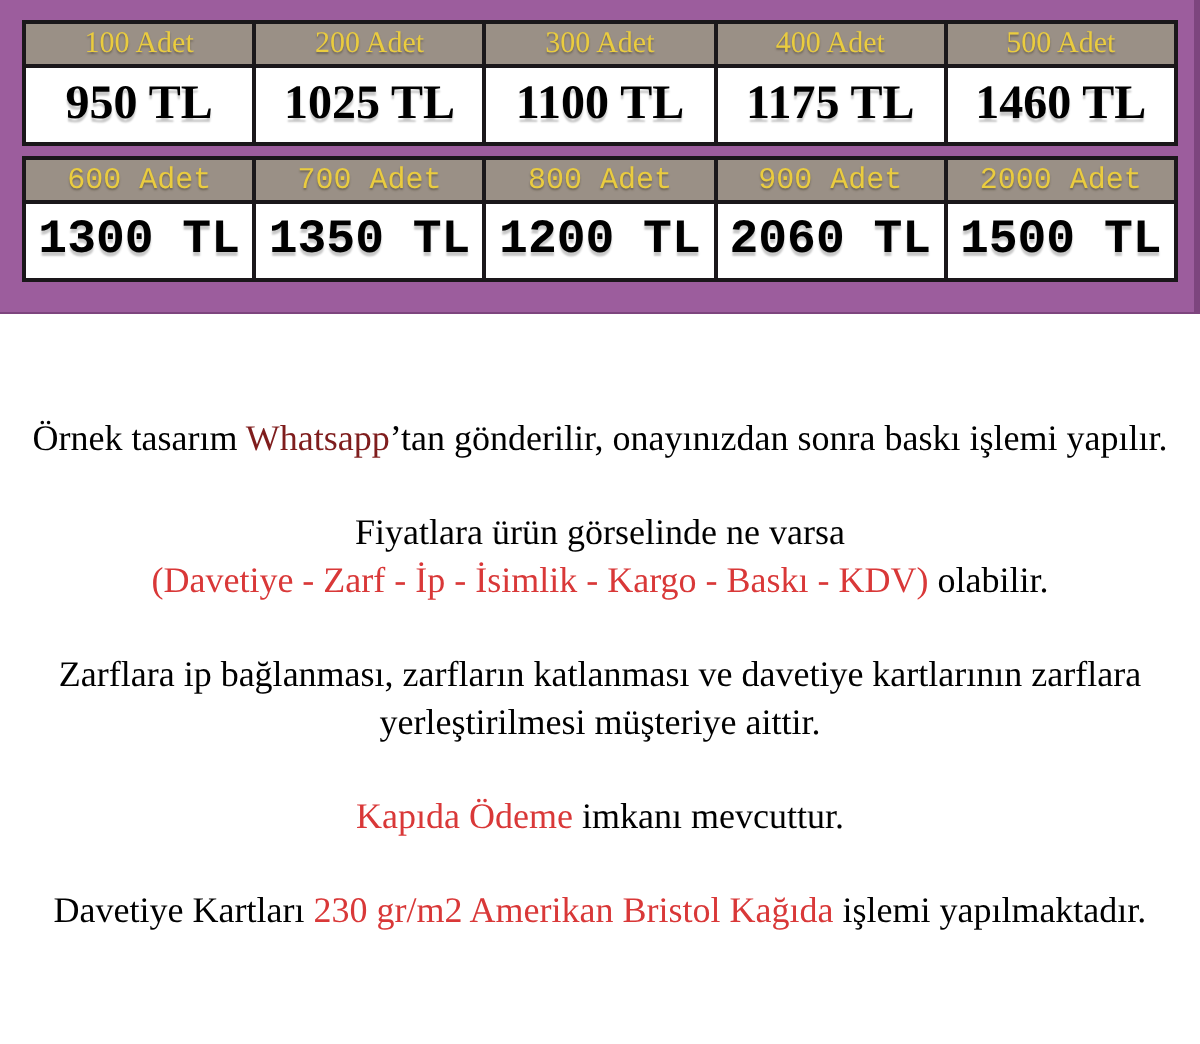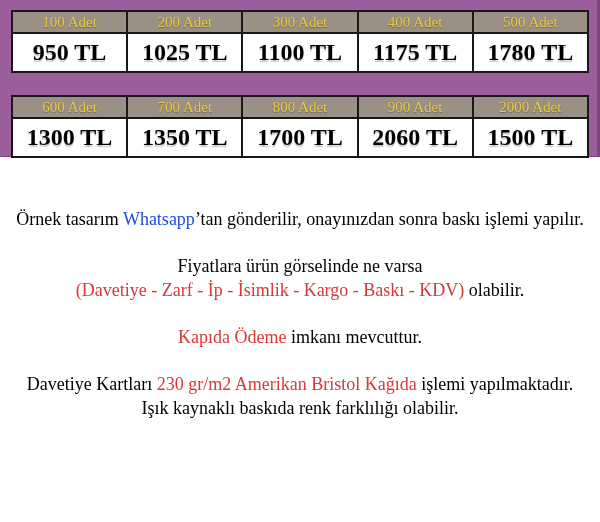"1780 TL" td { text: 1780 -> 1460 }
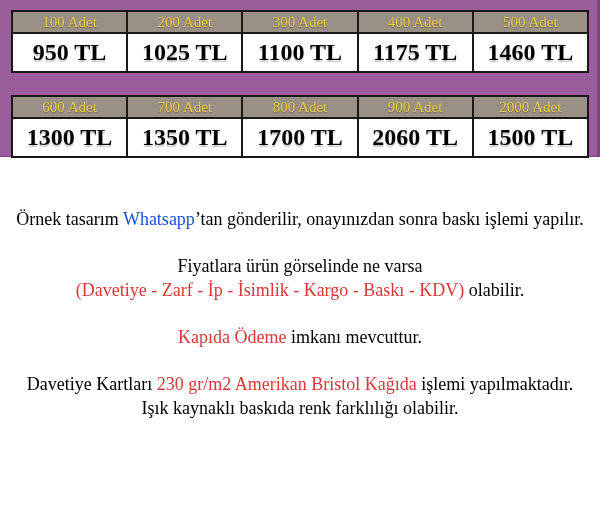"600 Adet" table.price-table + table.price-table { font-family: none -> Liberation Mono, monospace; margin-top: 22px -> 5px }
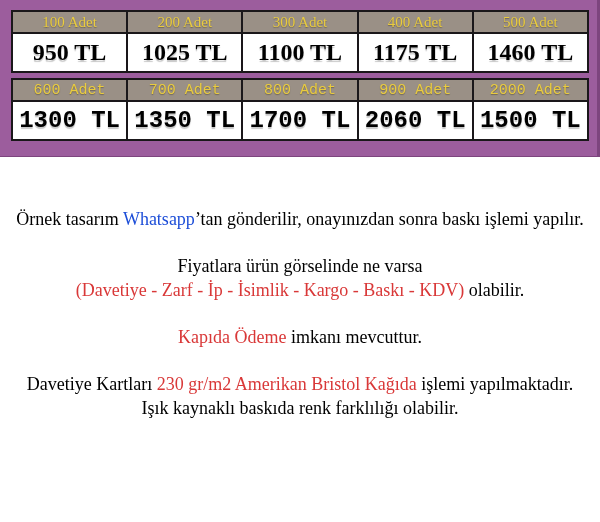"1700 TL" td { text: 1700 -> 1200 }
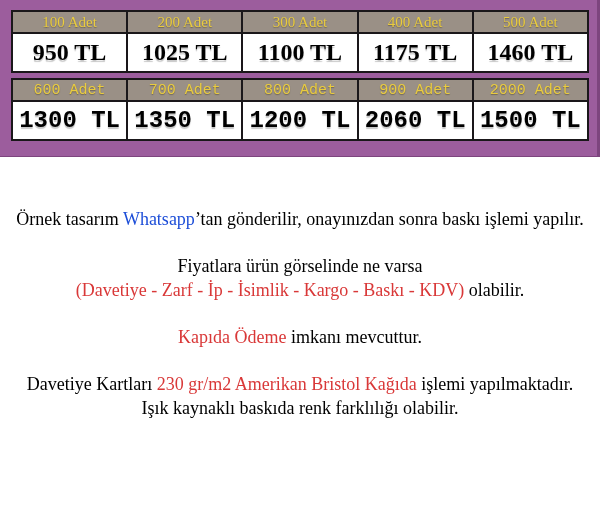"Whatsapp" .accent { color: #1d4ed8 -> #7f1d1d }
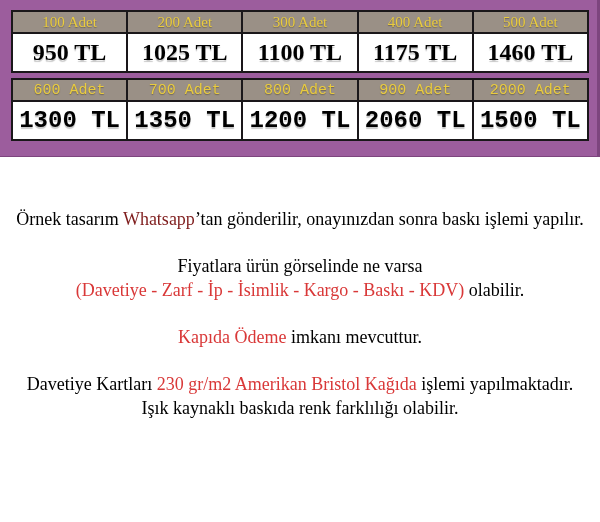"Zarflara ip bağlanması, zarfların" p { html: none -> <p><span>Zarflara ip bağlanması, zarfların katlanması ve davetiye kartlarının zarflara</span><br><span>yerleştirilmesi müşteriye aittir.</span></p> }
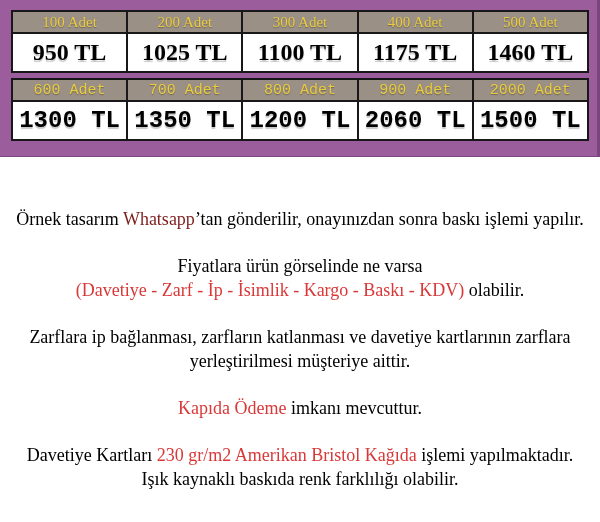"Işık kaynaklı baskıda renk farklılığı" span { html: <span>Işık kaynaklı baskıda renk farklılığı olabilir.</span> -> none }
